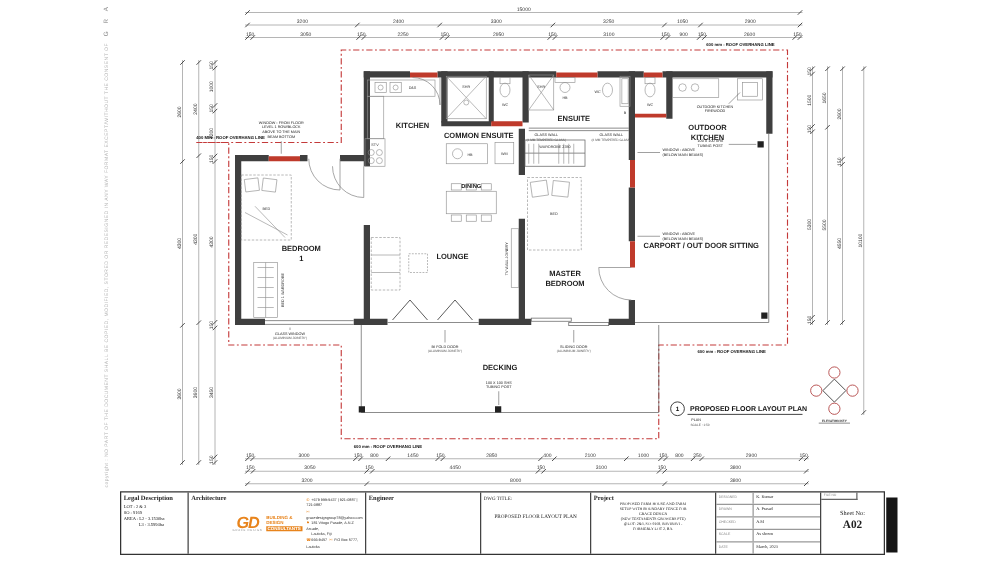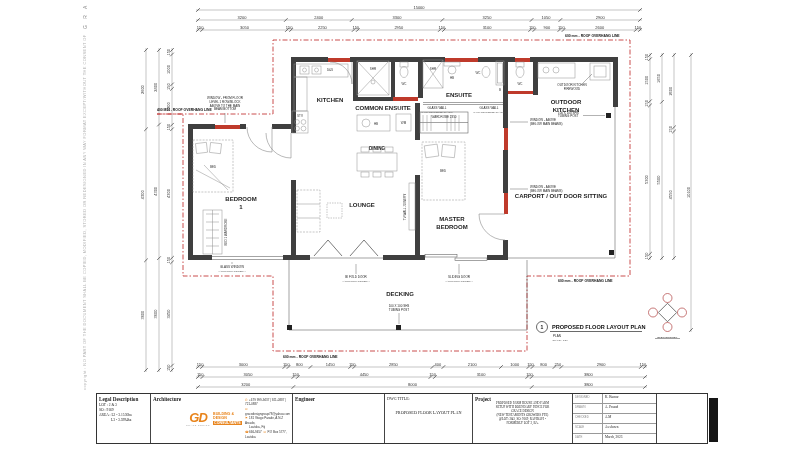"A02" div.tb-cell { html: none -> <div> <div>FILE NO</div> <div>Sheet No:</div> <div>A02</div> </div> }
